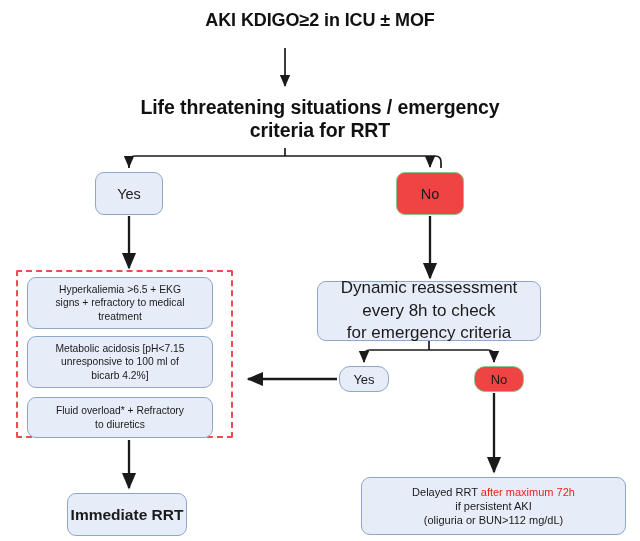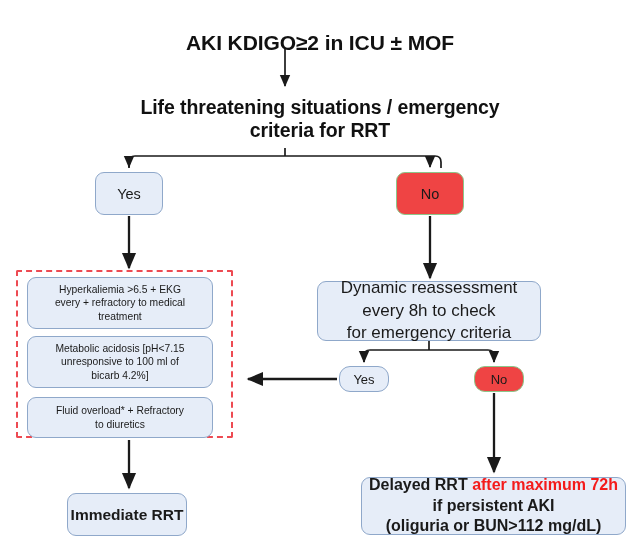"AKI KDIGO≥2 in ICU ±" #node-title { font-size: 21px -> 18px; top: 28px -> 5px }
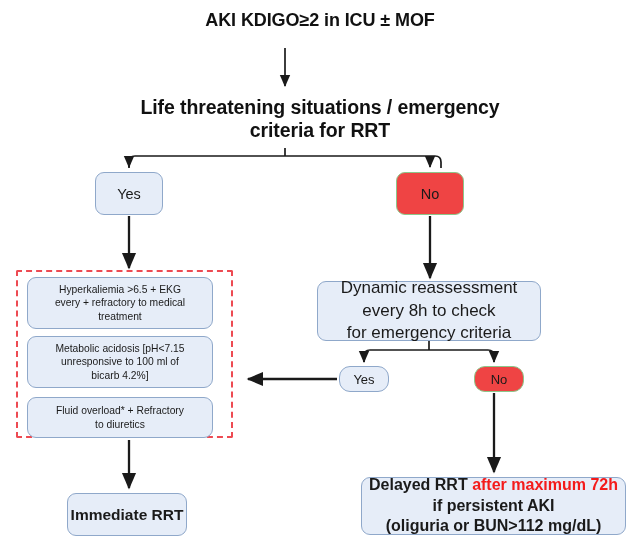"every + refractory to medical" span.node-line { text: every -> signs }
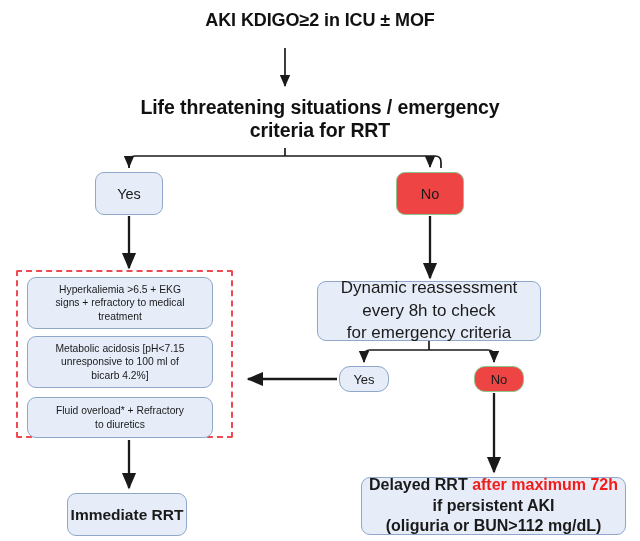"Delayed RRT after maximum 72h" #node-delayed { font-size: 16px -> 11px; font-weight: bold -> normal }
